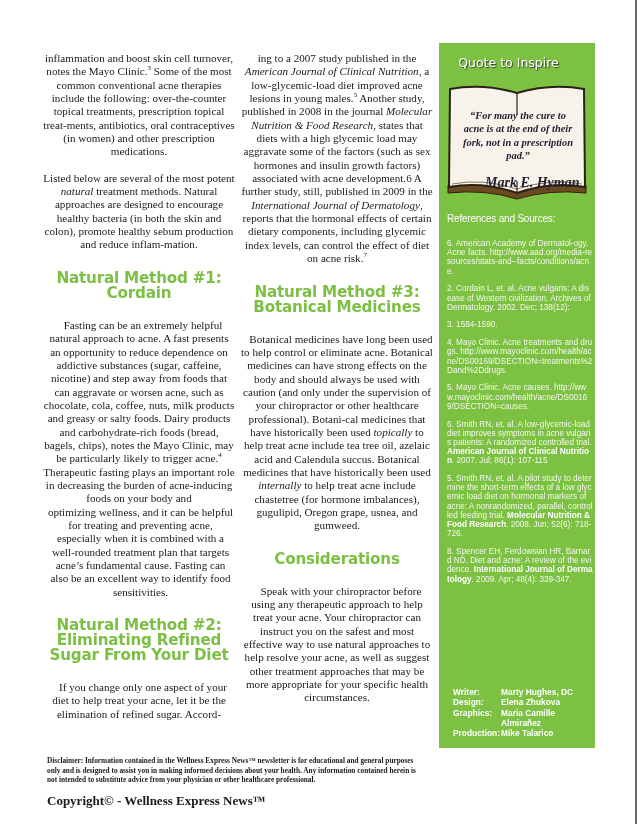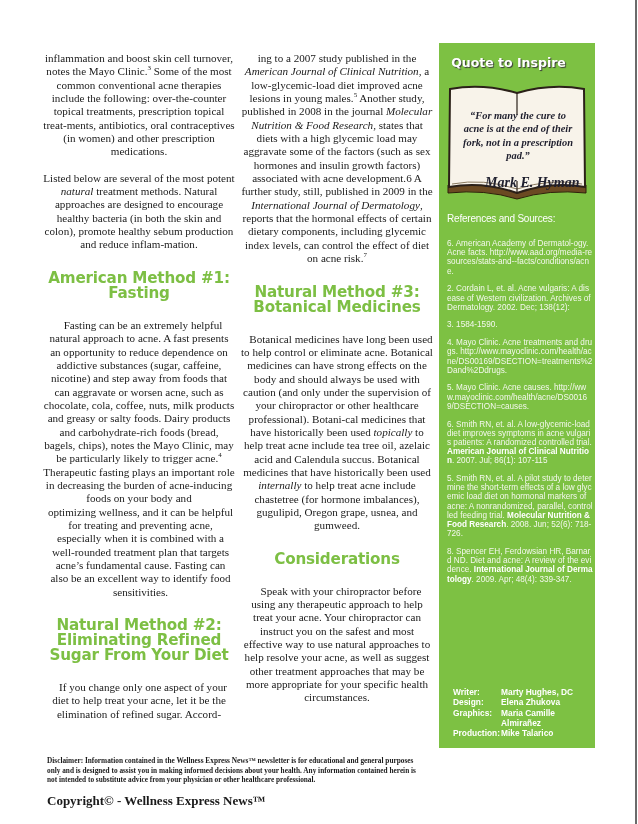"Quote to Inspire" .quote-title { font-weight: bold -> normal }
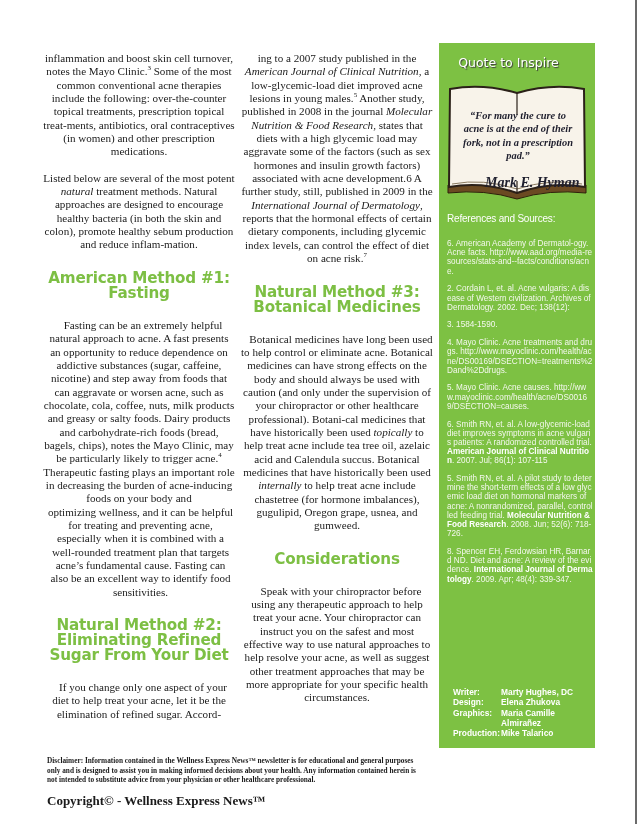"American Method #1: Fasting" h2 { text: American Method #1: Fasting -> Natural Method #1: Cordain }
